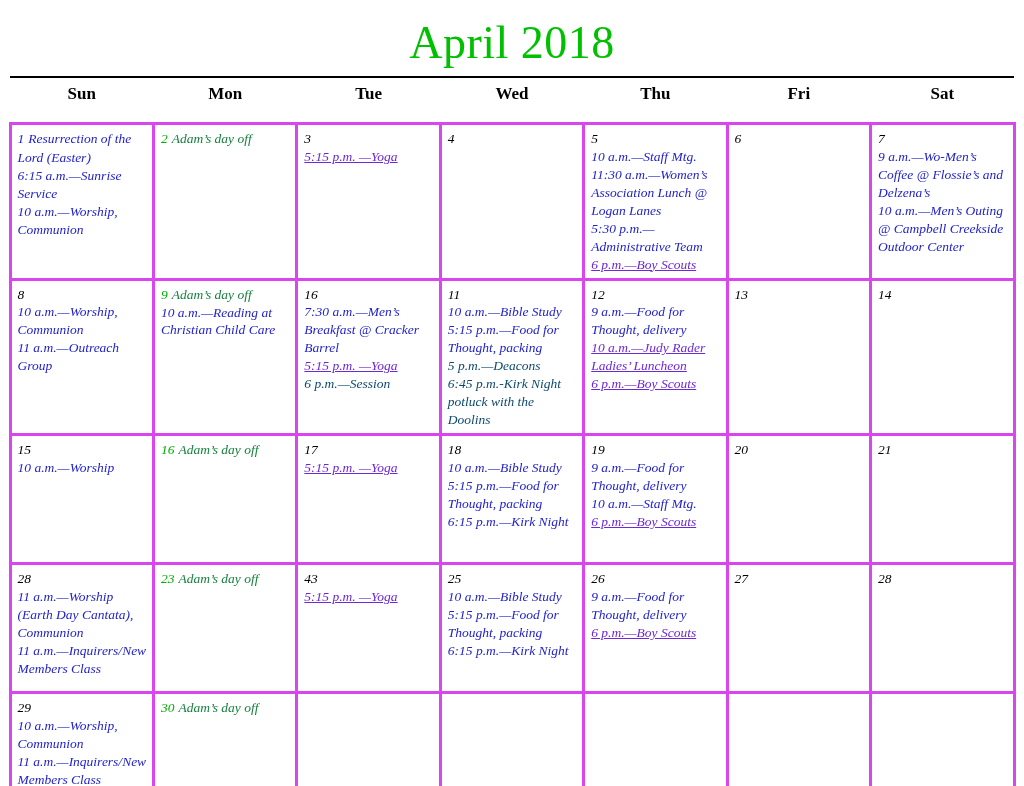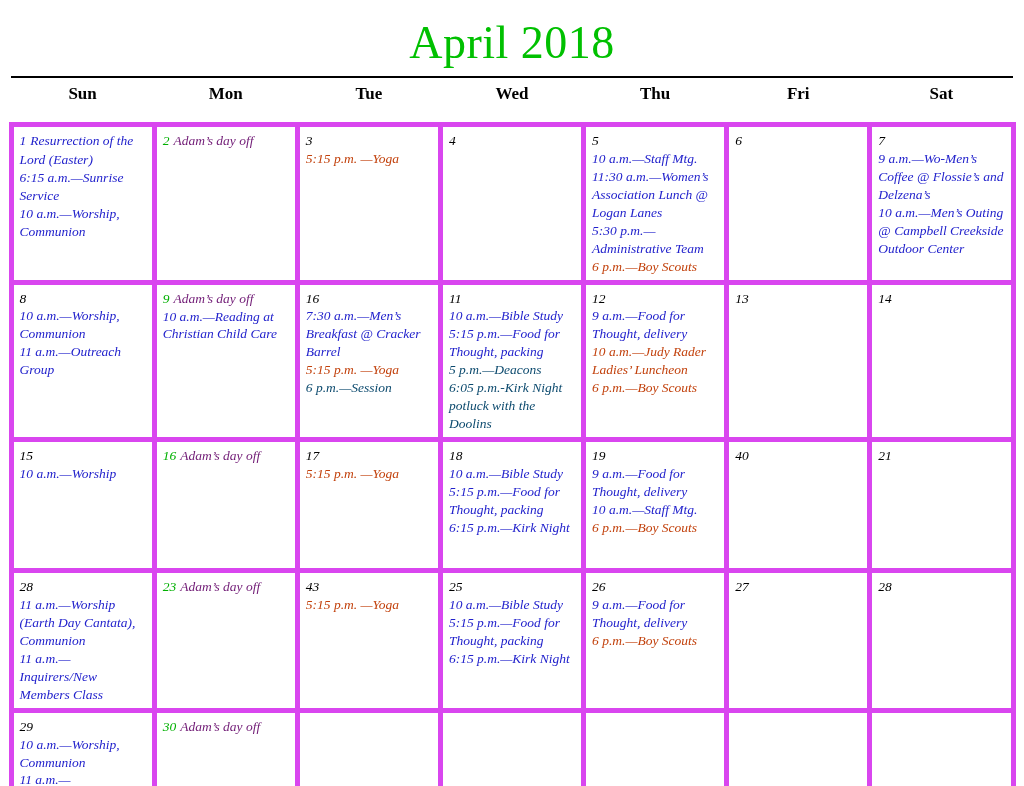"1 Resurrection of the Lord" table.calendar td.day { border: 5px solid #d946ef -> 3px solid #d946ef }
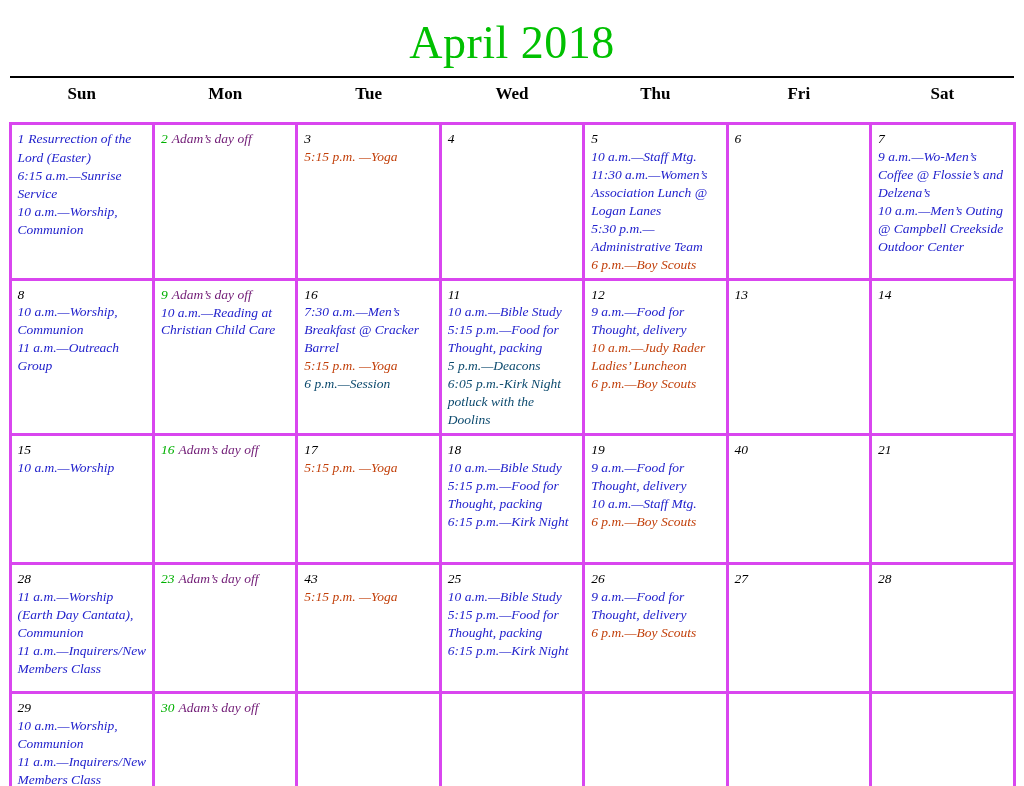"Adam’s day off" .ev.green { color: #701a75 -> #15803d }
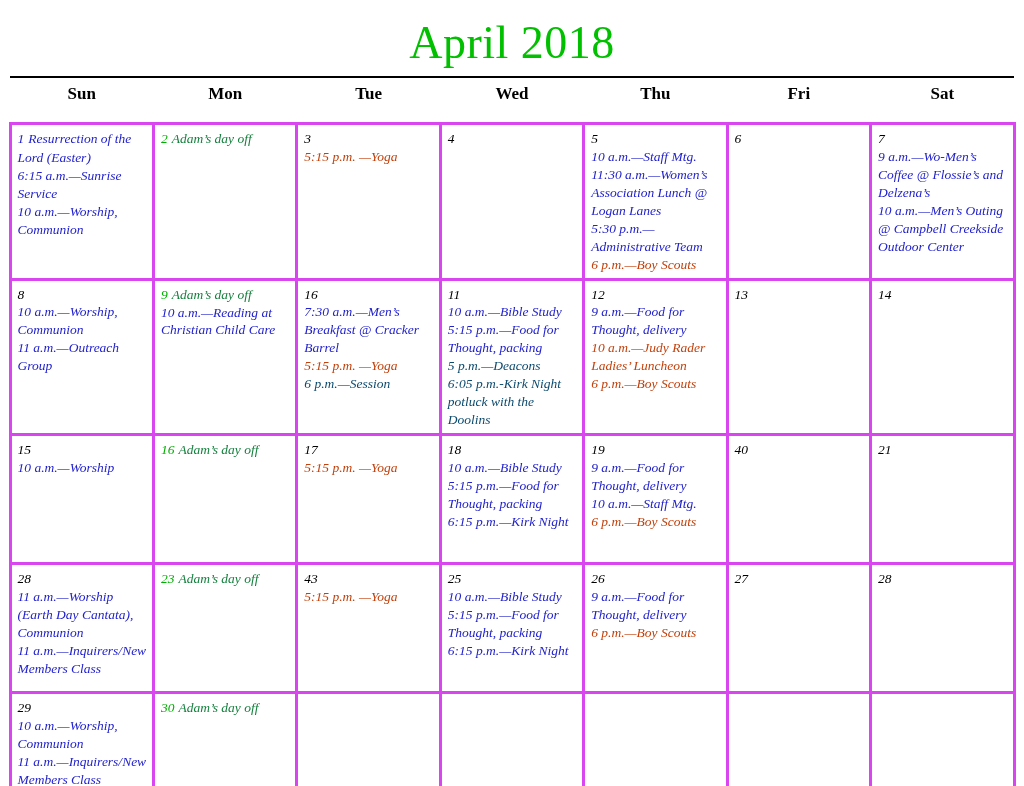"5:15 p.m. —Yoga" .ev.black { color: #c2410c -> #6d28d9; text-decoration: none -> underline }
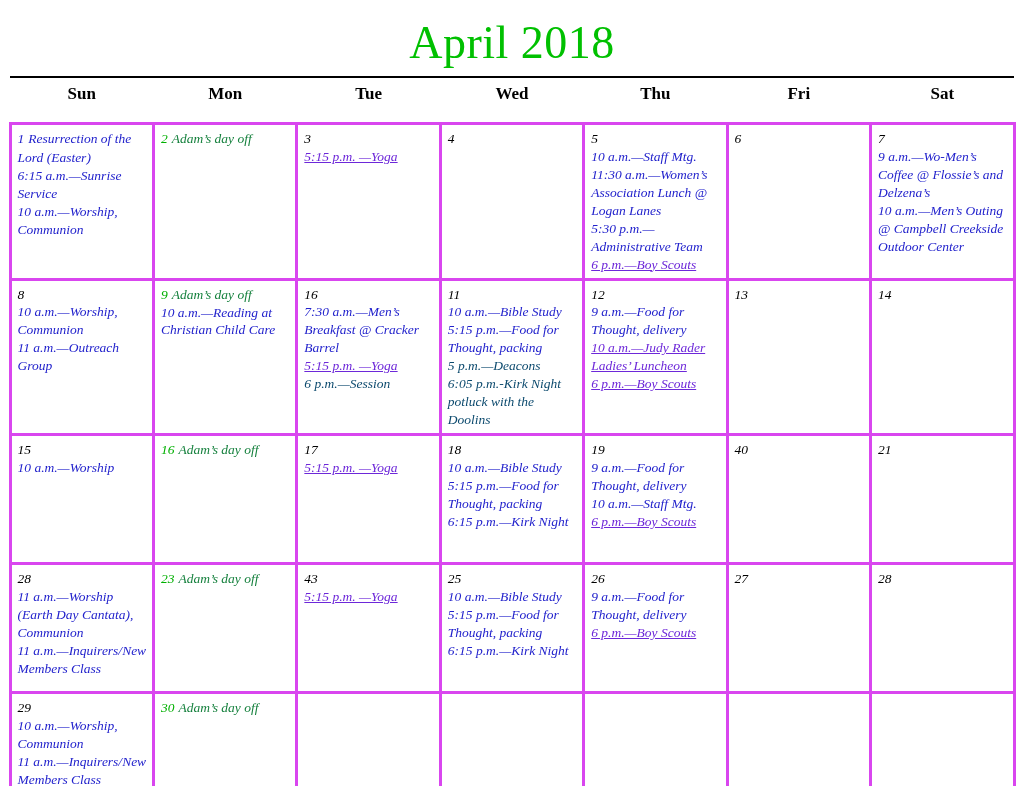"6:05 p.m.-Kirk Night potluck with" div.ev { text: 6:05 -> 6:45 }
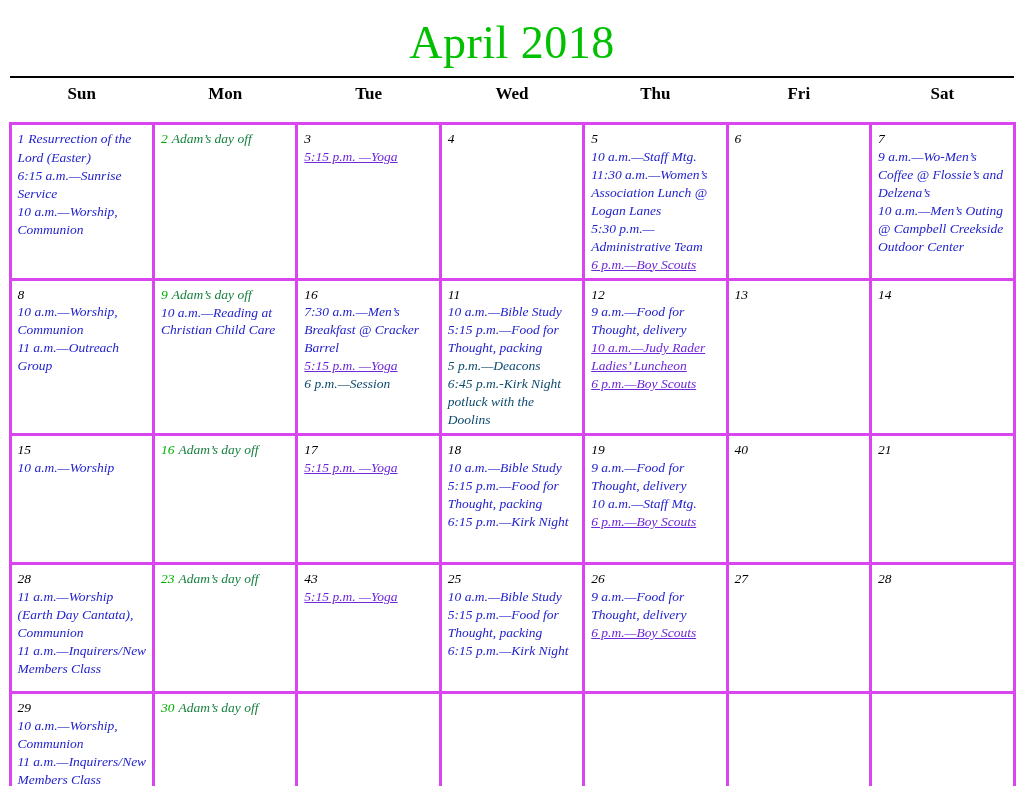"40" div.daynum { text: 40 -> 20 }
